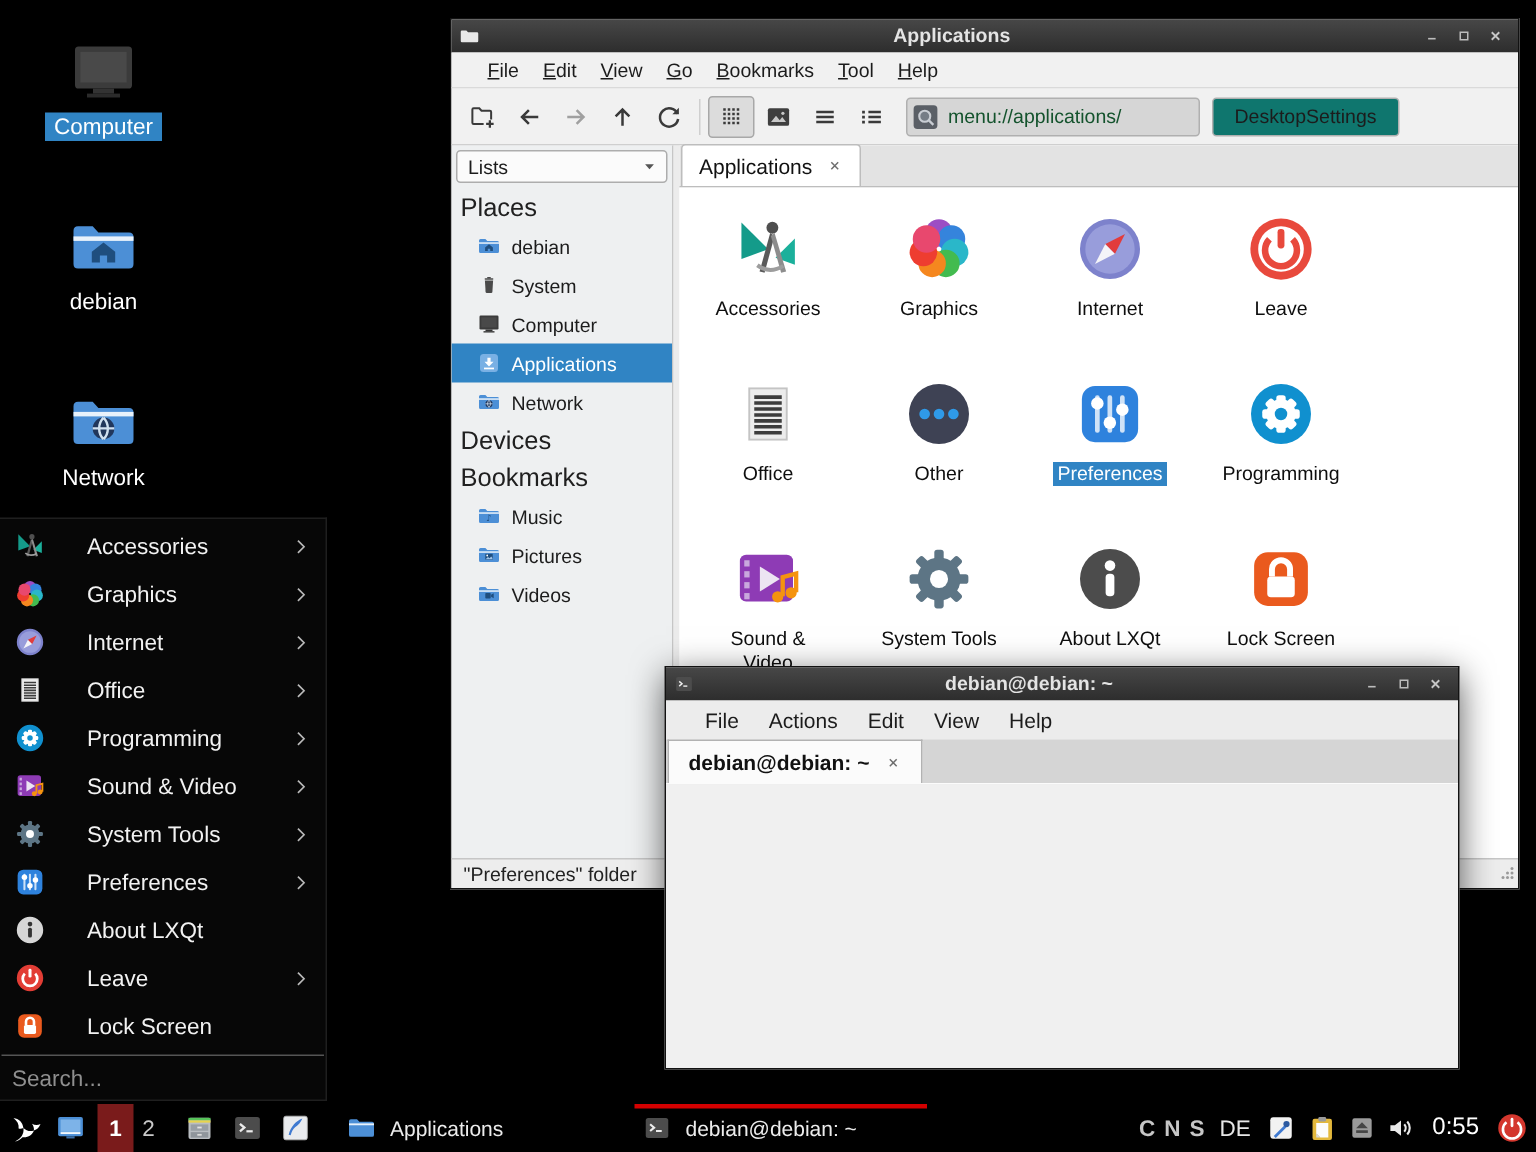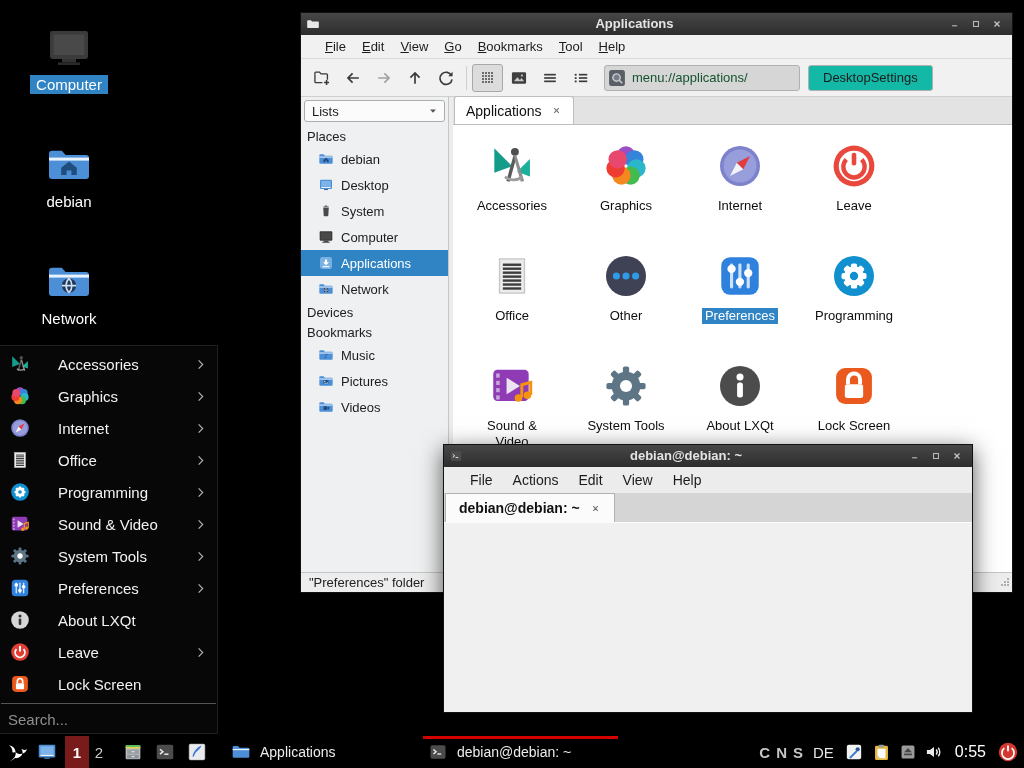"DesktopSettings" .dsbtn { background: #14b8a6 -> #0f766e }
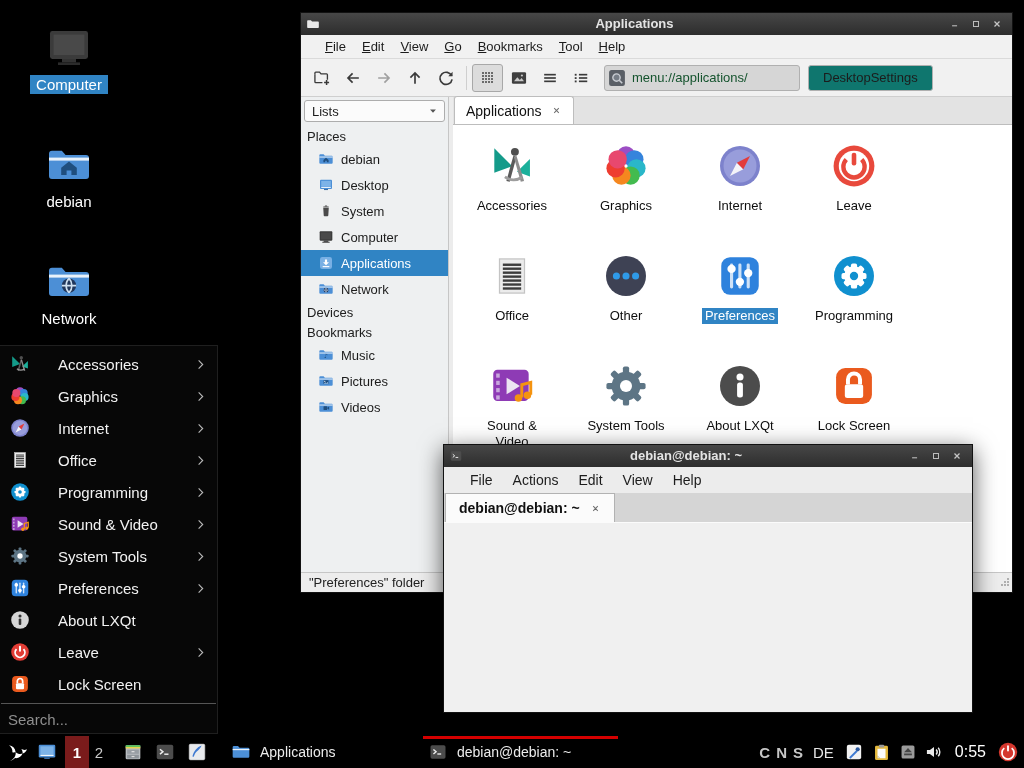"Places" .side-header { font-size: 13px -> 17px }
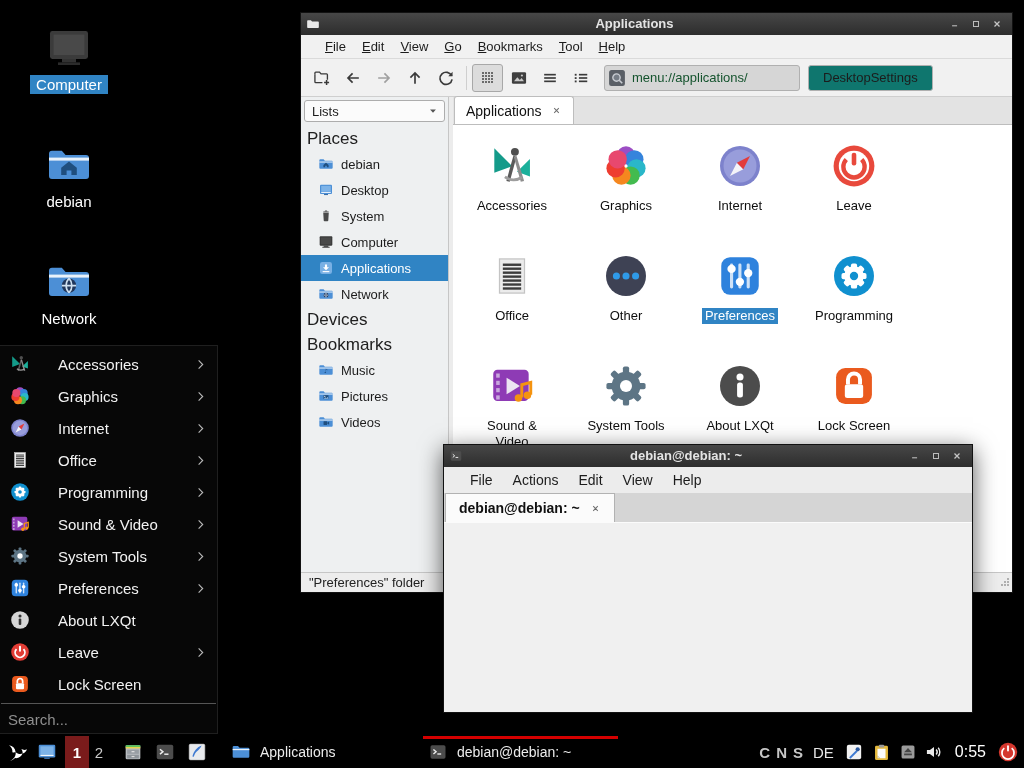"Desktop" div.side-item { html: <div> <svg> <rect></rect> <rect></rect> <rect></rect> <rect></rect> </svg> <span>Desktop</span> </div> -> none }
